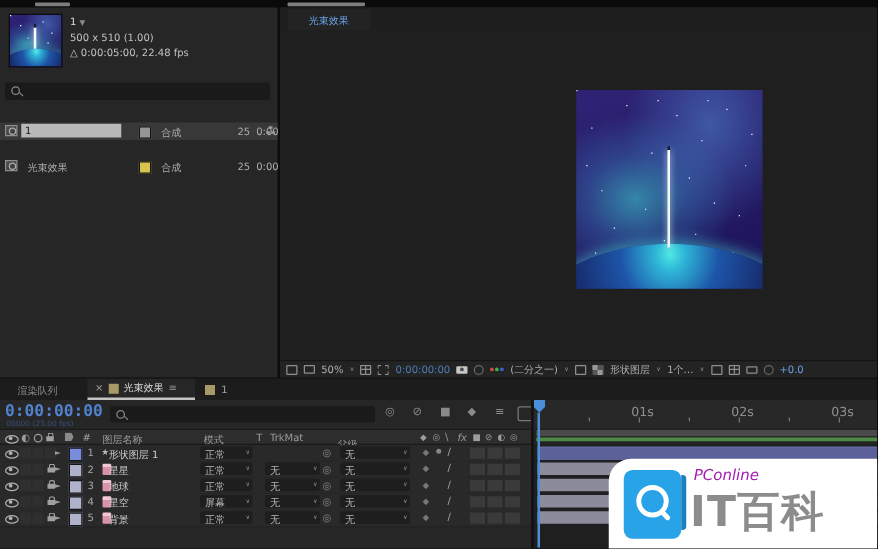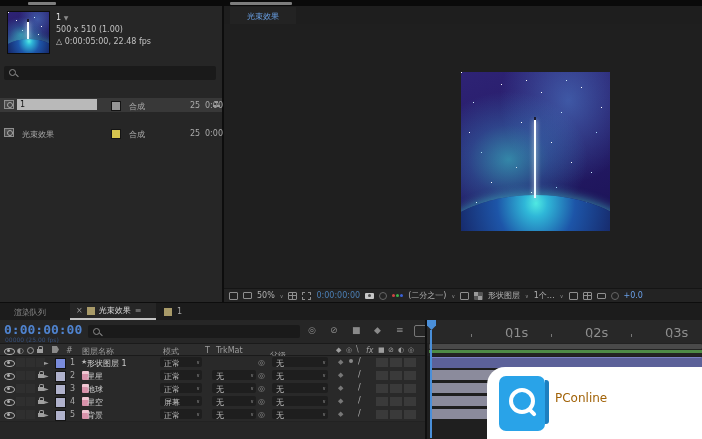"01s" #ruler { font-size: 13px -> 10px }
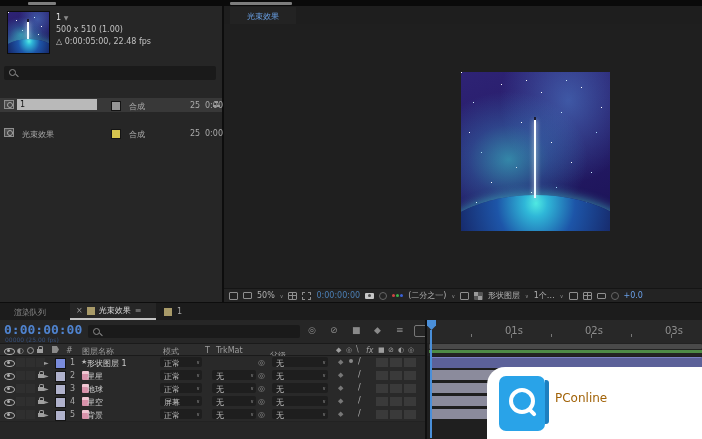"PConline" #wm-brand { color: #a16207 -> #a21caf; font-style: none -> italic; top: 24px -> 6px }
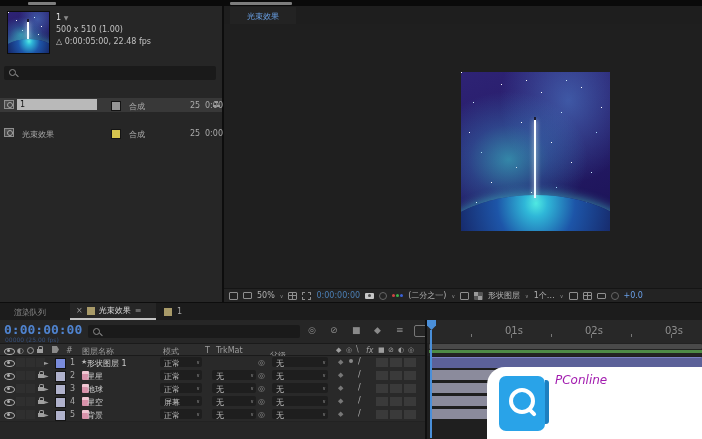"IT百科" div { html: none -> <div>IT百科</div> }
